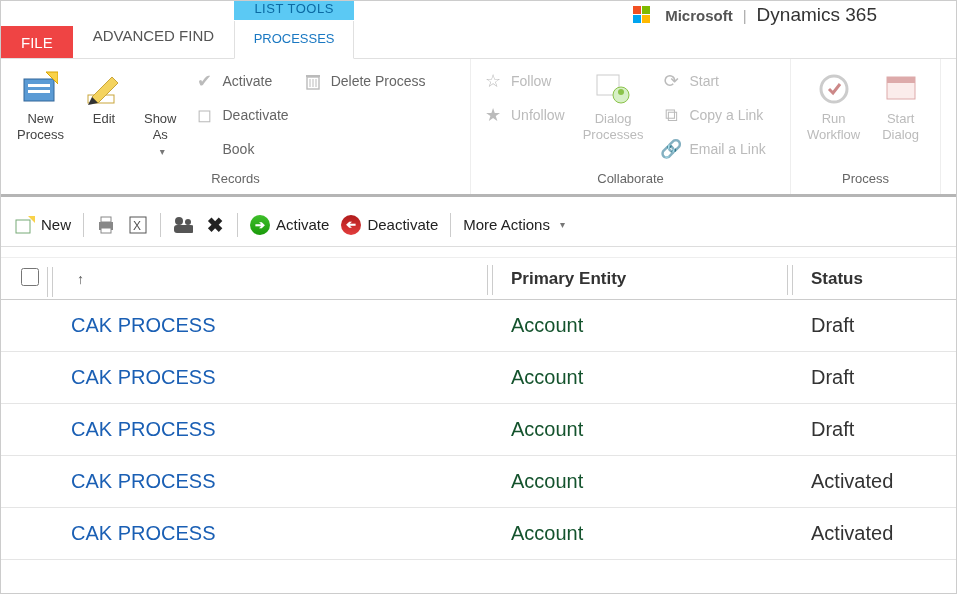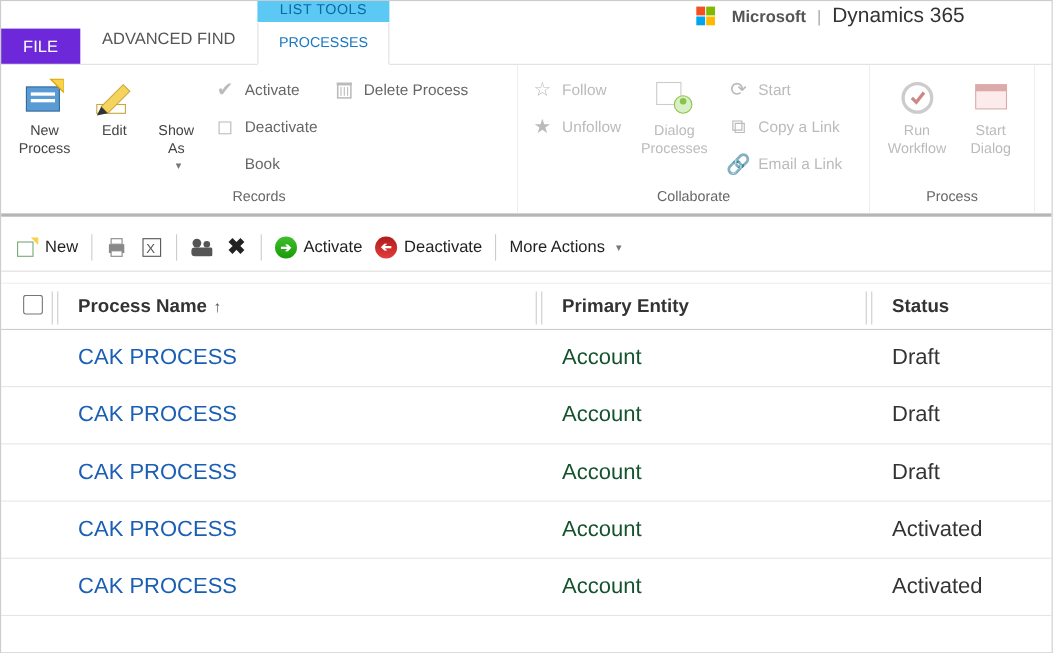"FILE" .tab.file { background: #6d28d9 -> #ef4444 }
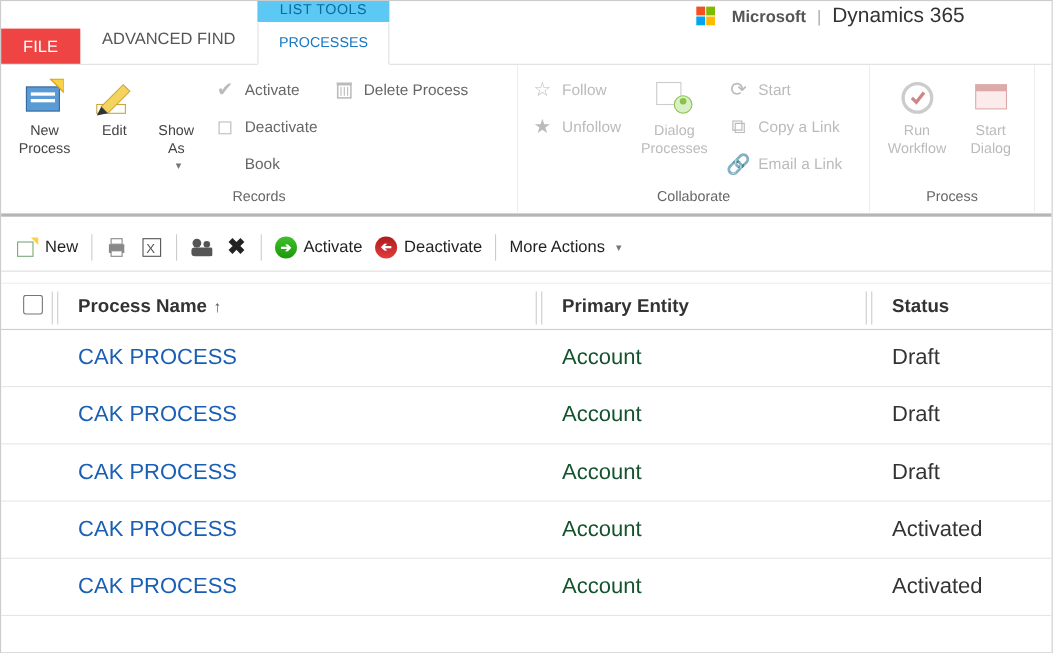"Process Name" span { html: <span>Process Name</span> -> none }
